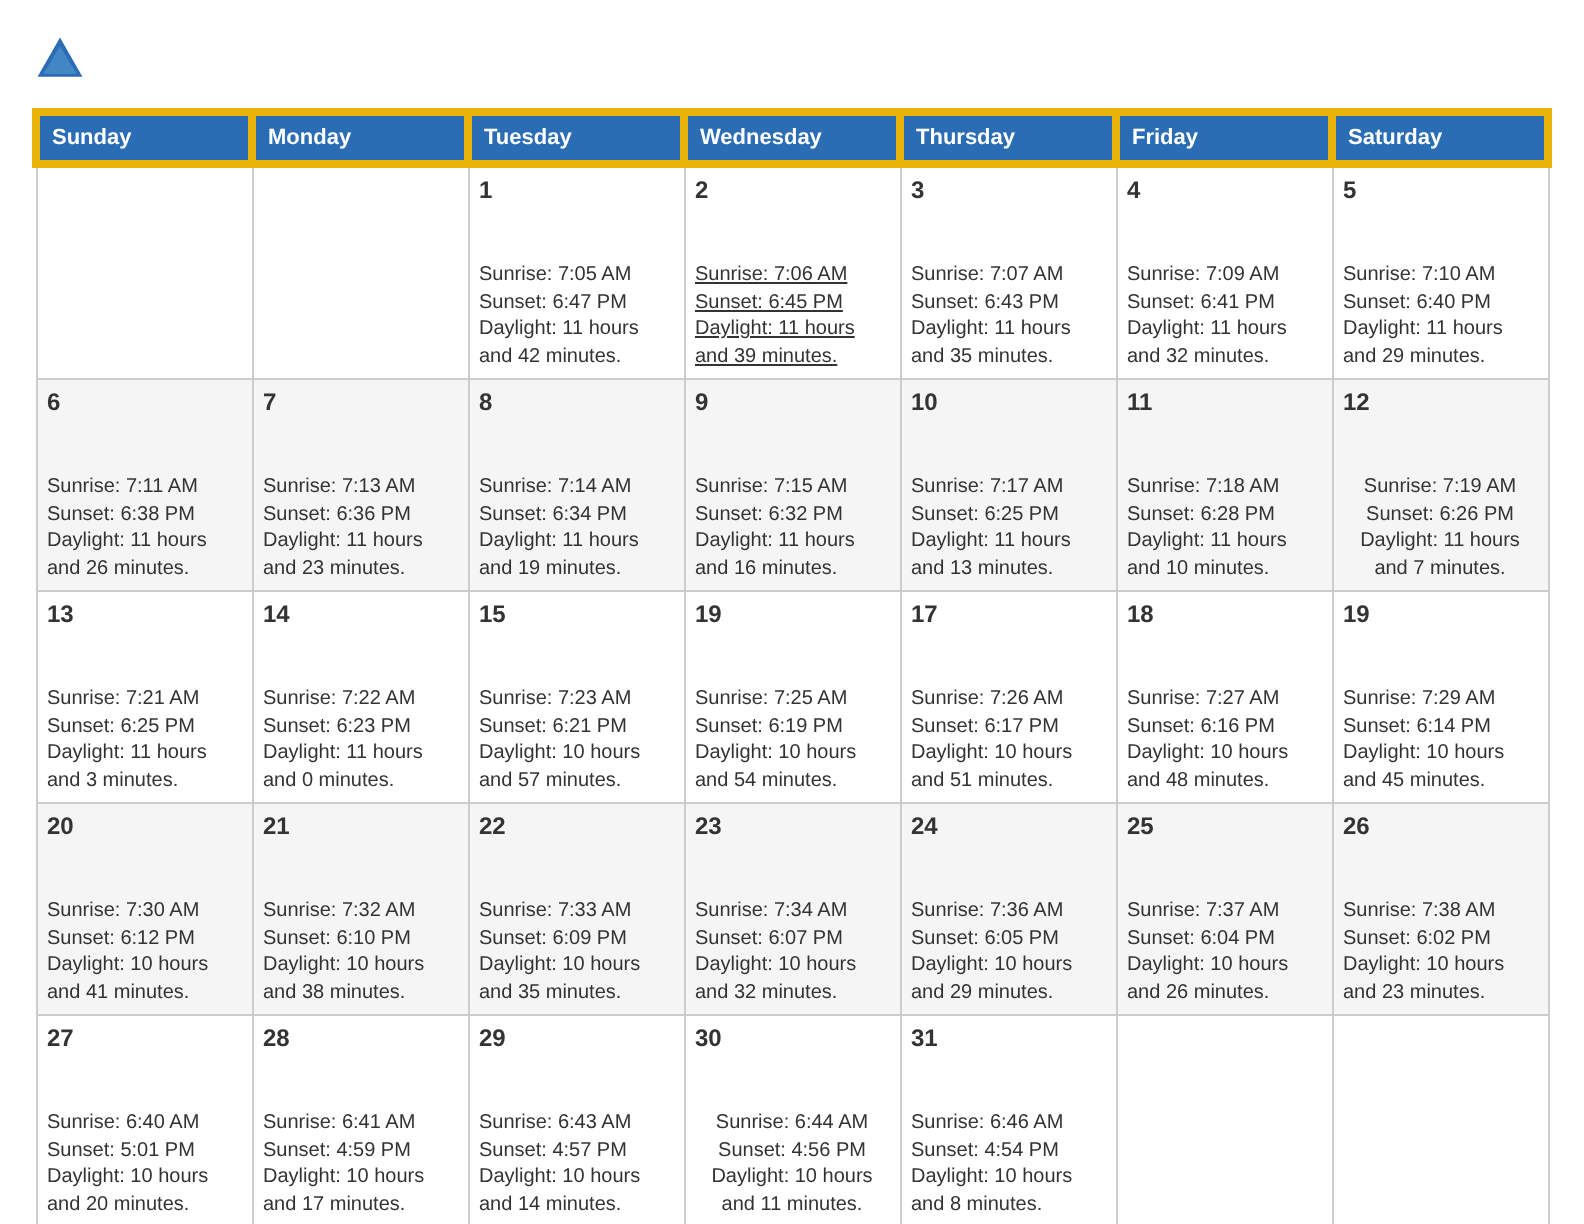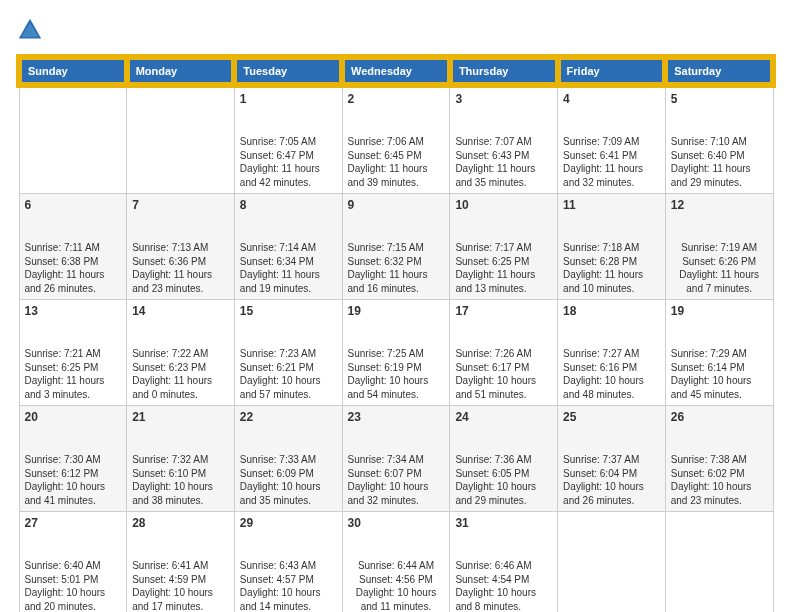"Sunday" .calendar-table th { border: 6px solid #eab308 -> 4px solid #eab308 }
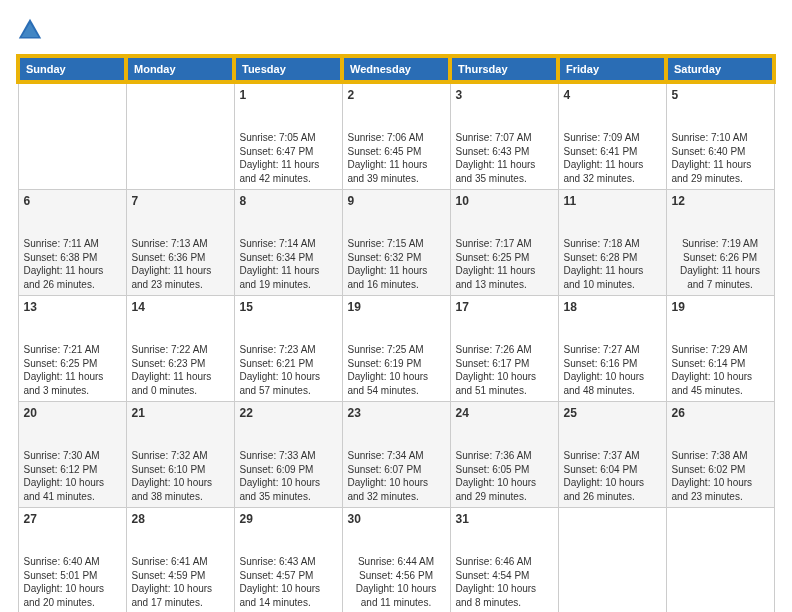"Sunrise: 7:06 AM" div.day-detail { text-decoration: none -> underline }
